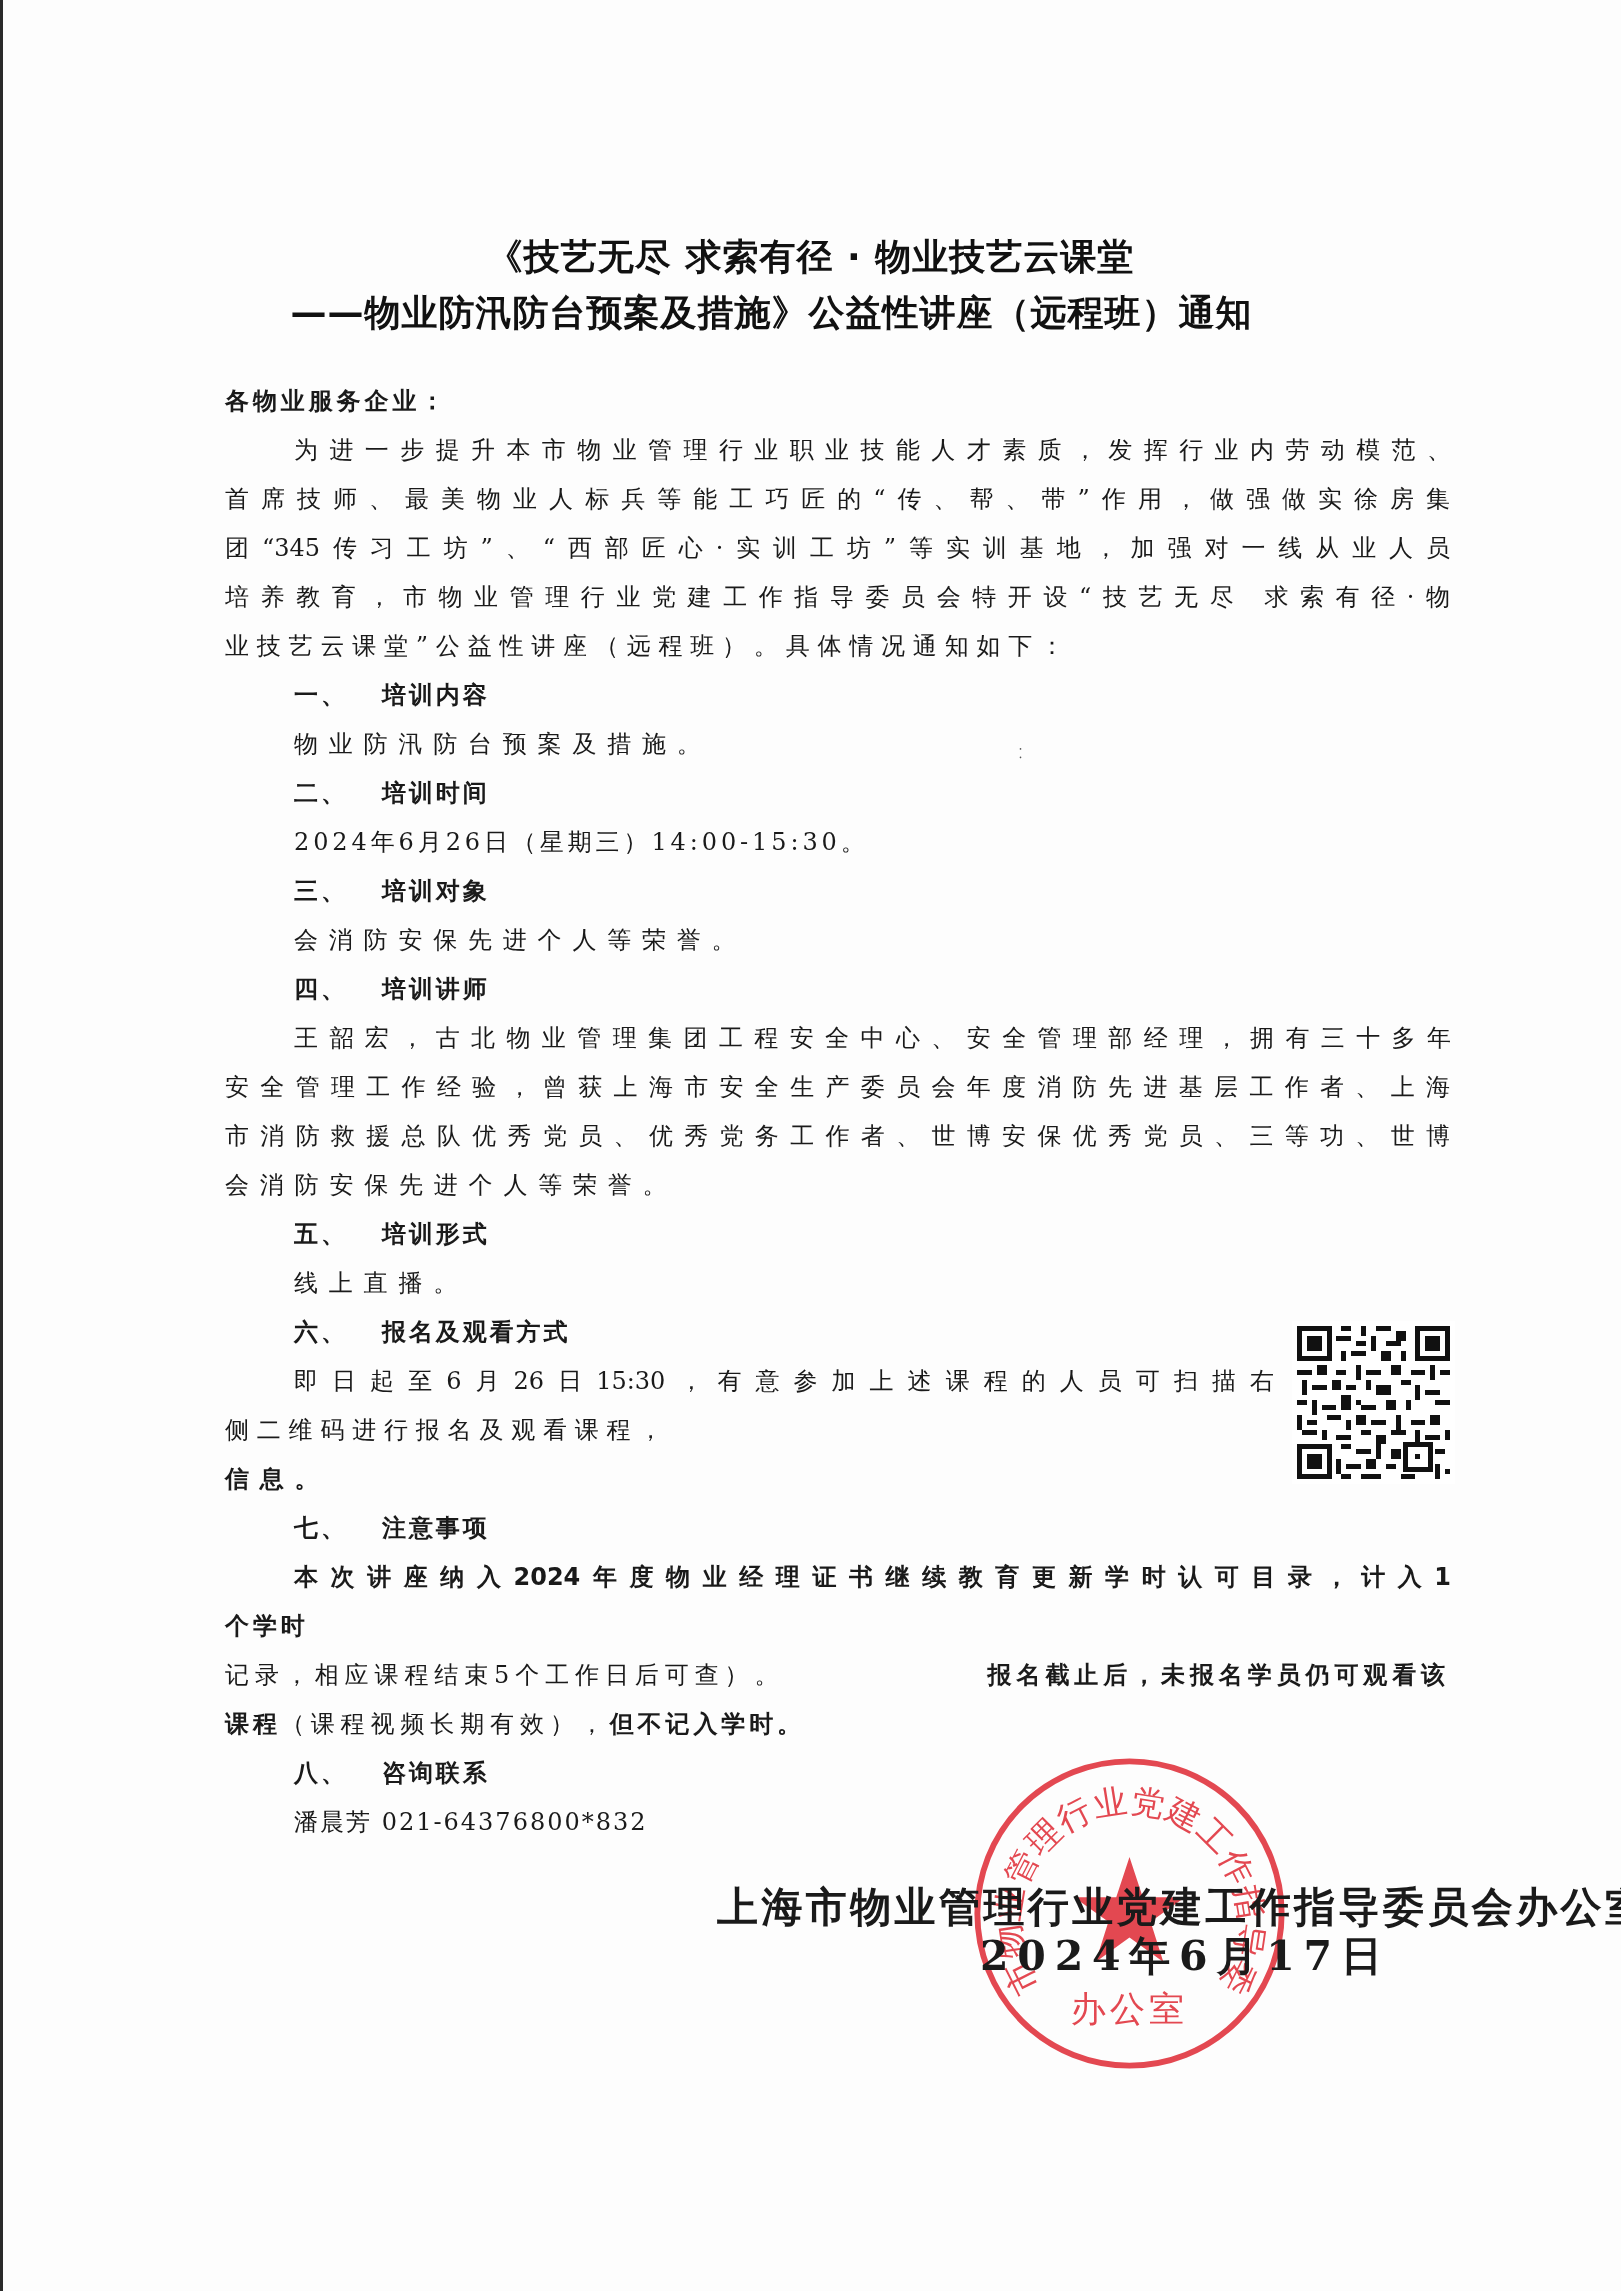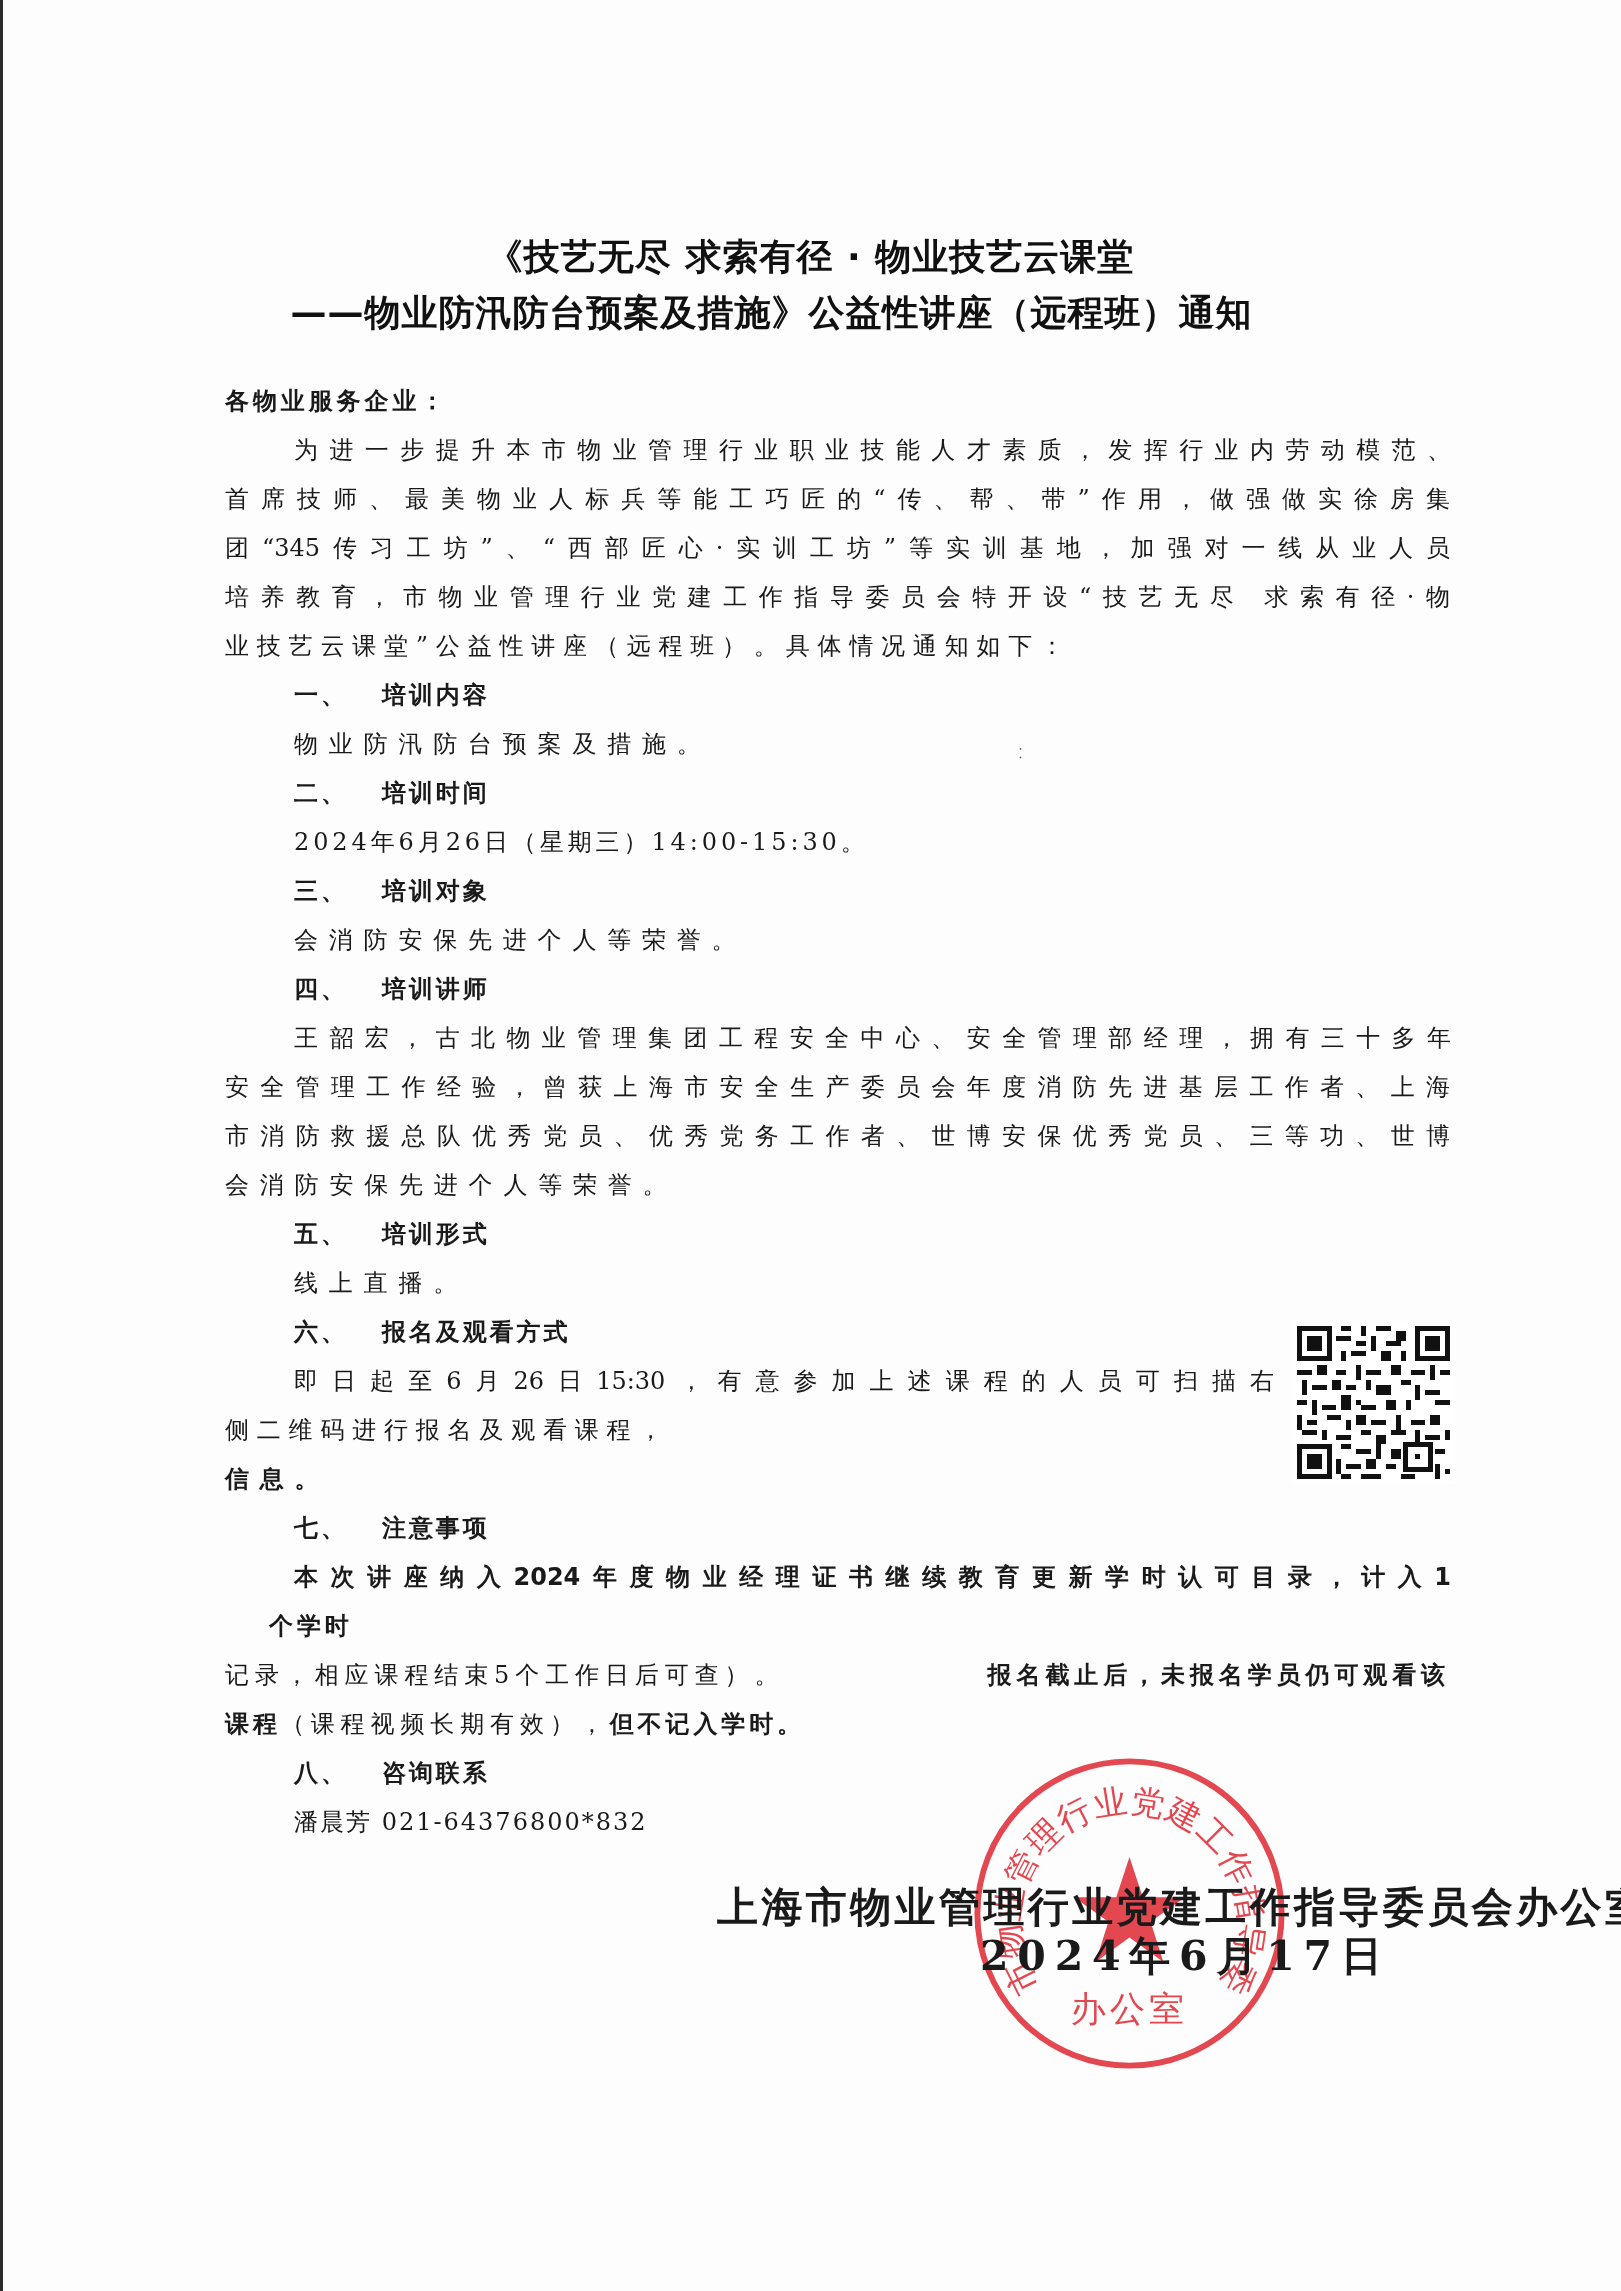"个学时" span.bold-sans { margin-left: 44px -> none }
